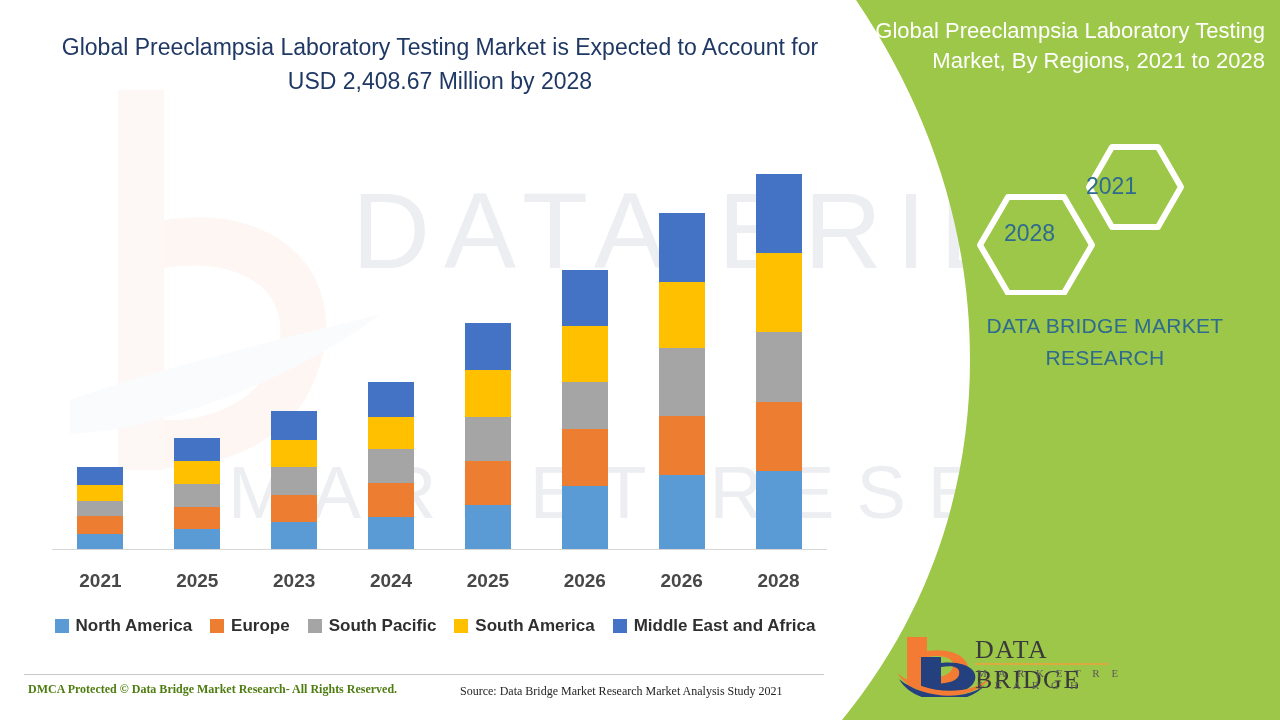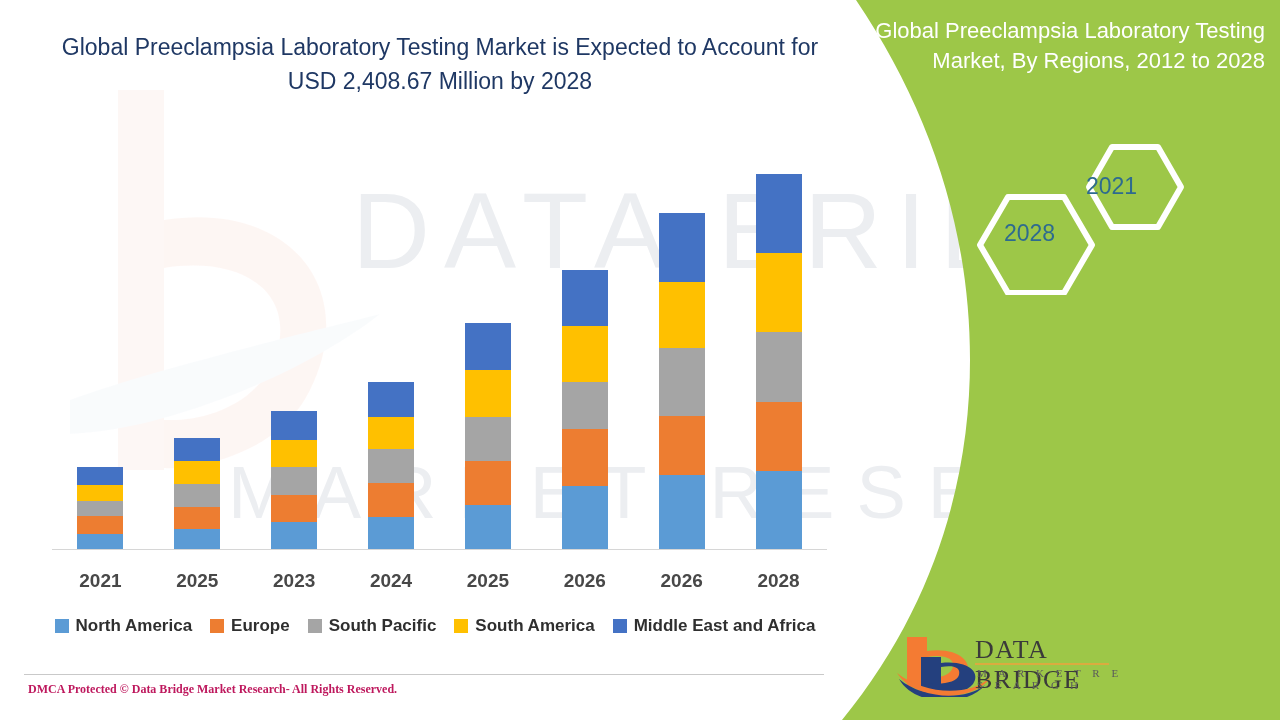"Global Preeclampsia Laboratory Testing Market," div.panel-title { text: 2012 -> 2021 }
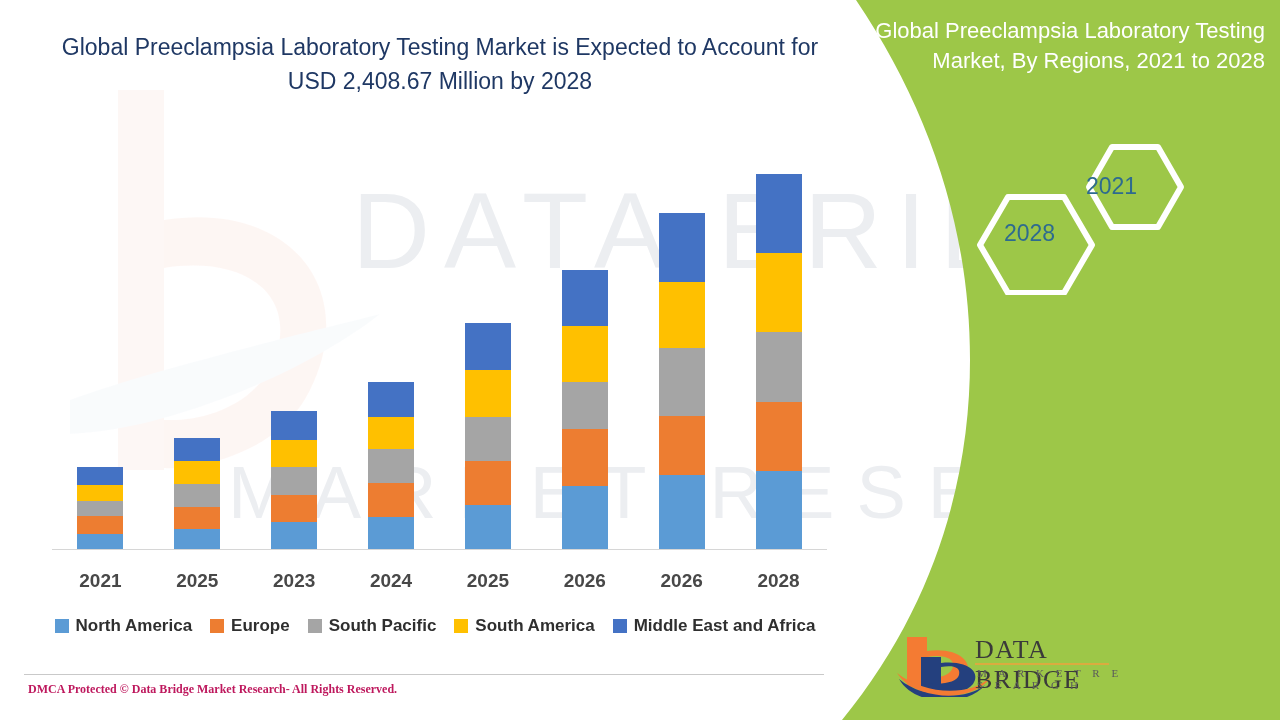"DATA BRIDGE MARKET RESEARCH" div.brand-line { html: none -> <div>DATA BRIDGE MARKET RESEARCH</div> }
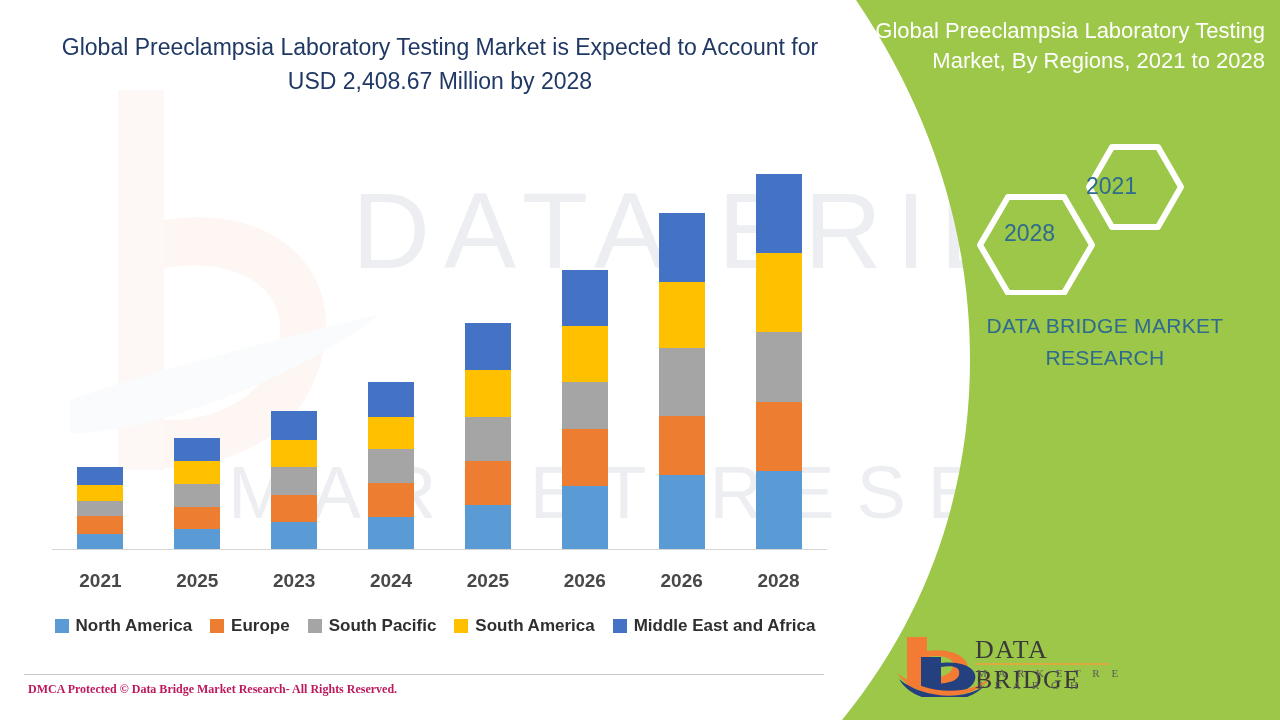"DMCA Protected © Data Bridge" .footer-left { color: #be185d -> #4d7c0f }
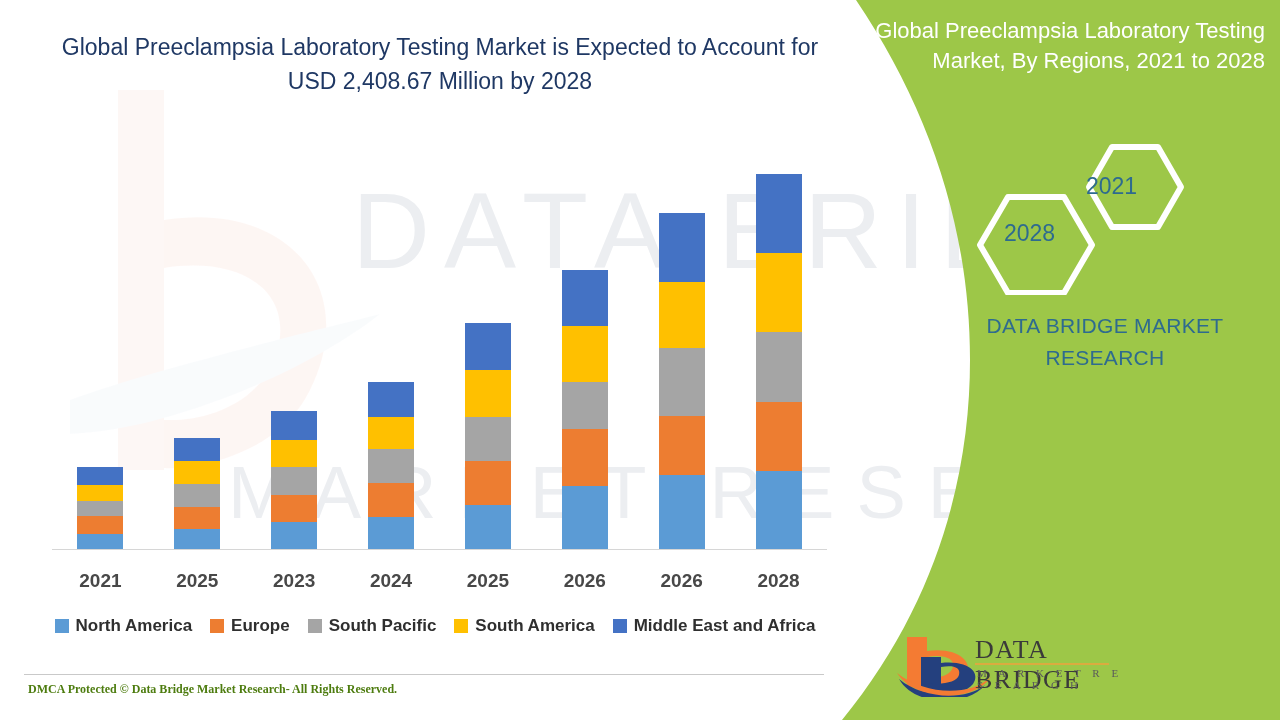"Source: Data Bridge Market Research" div.footer-right { html: none -> <div>Source: Data Bridge Market Research Market Analysis Study 2021</div> }
